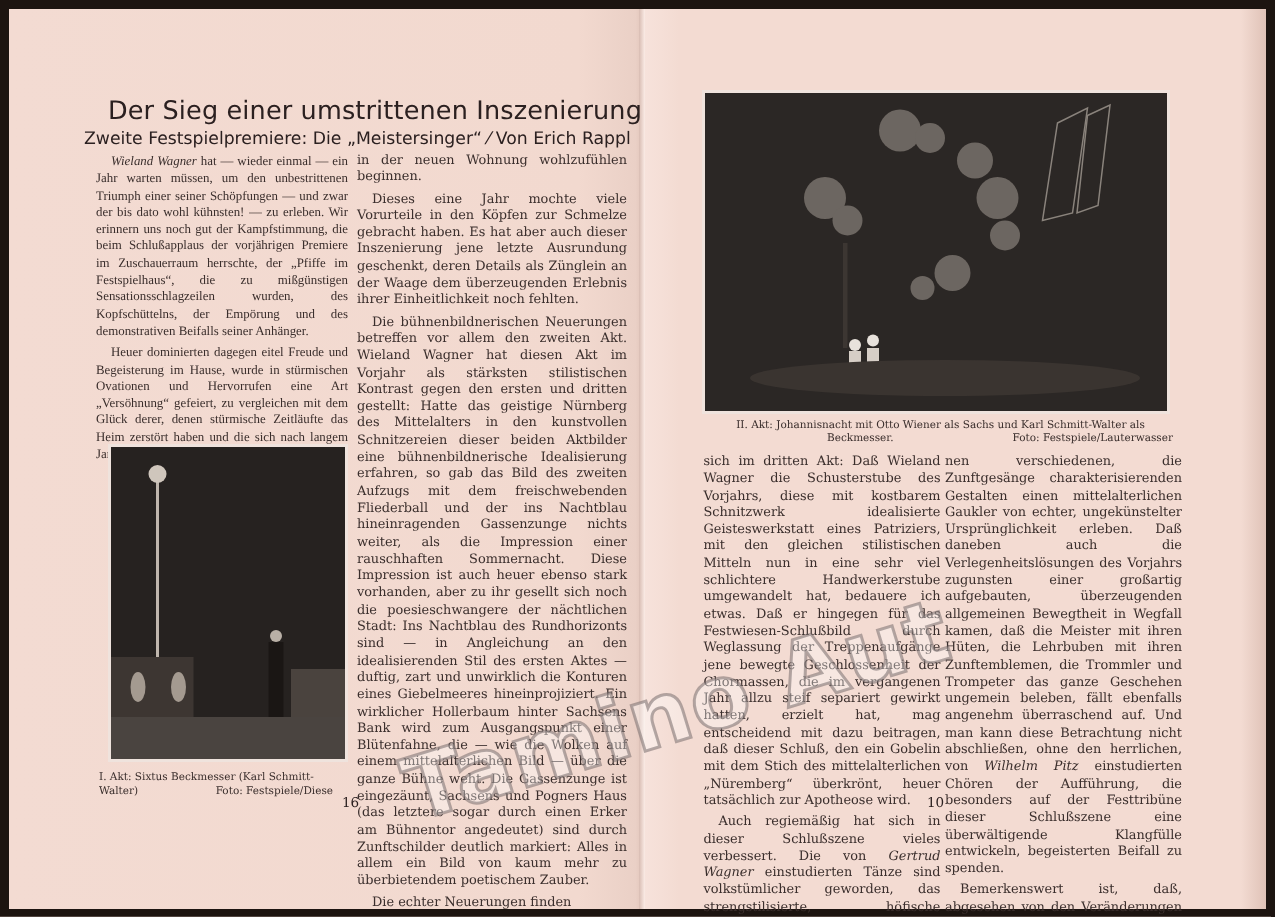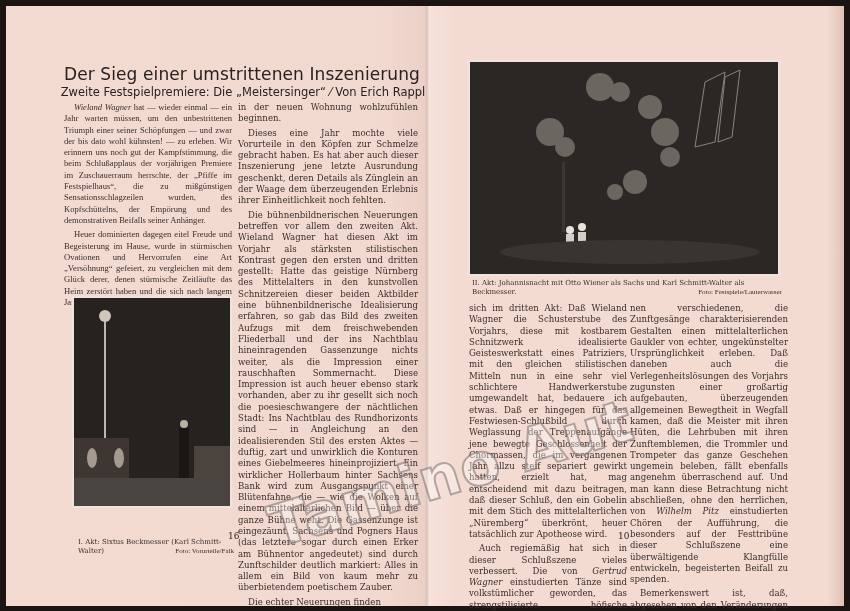"Der Sieg einer umstrittenen Inszenierung" .title { text-align: left -> right }
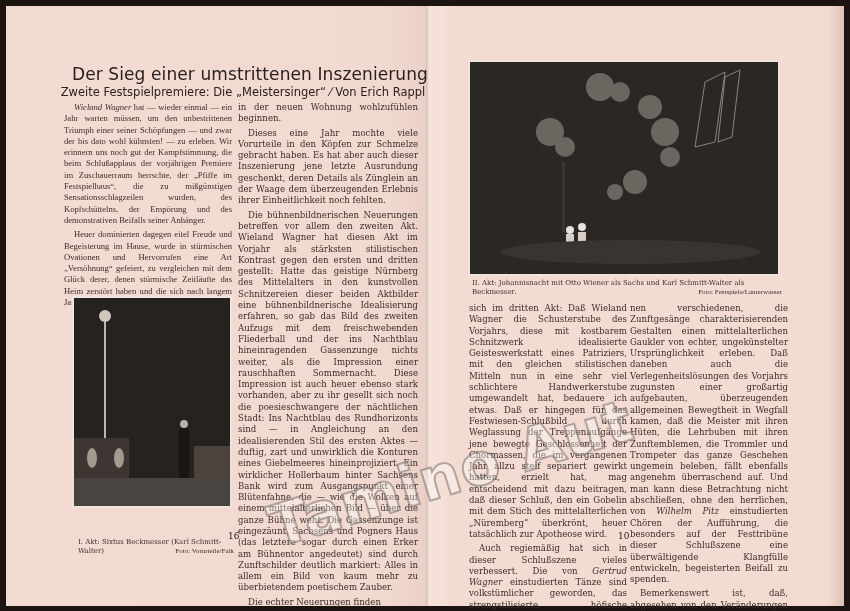"Zweite Festspielpremiere: Die" .subtitle { text-align: center -> left }
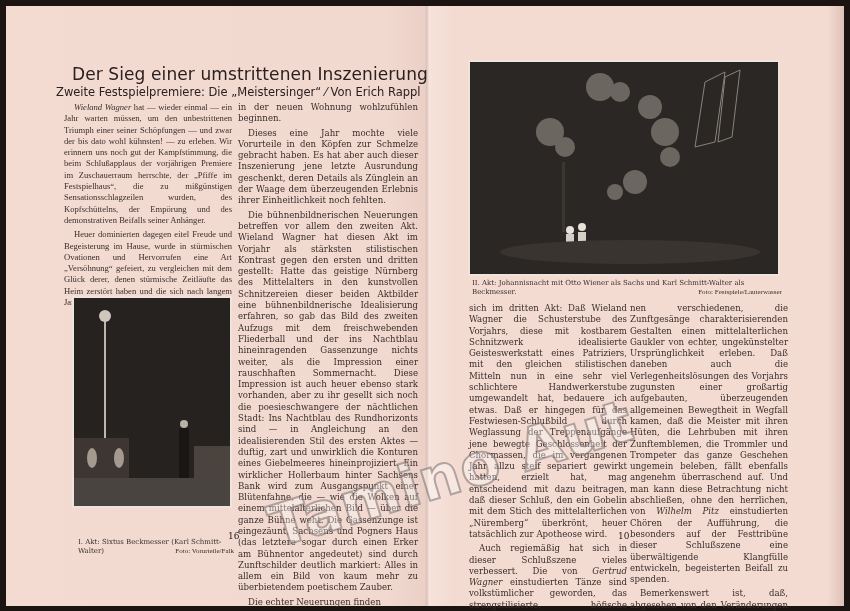"II. Akt: Johannisnacht mit Otto" div.caption { text-align: none -> center }
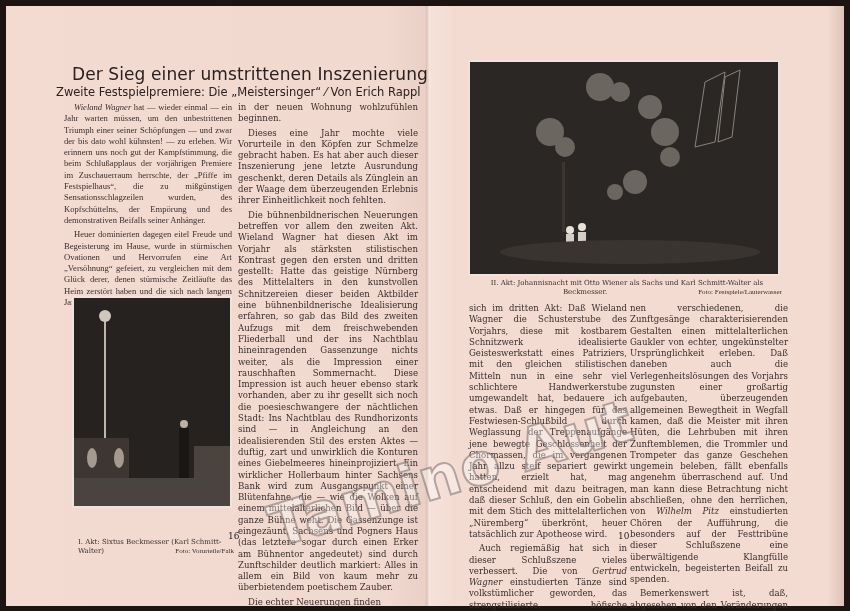"Foto: Festspiele/Lauterwasser" .caption .credit { font-family: Liberation Serif, serif -> none }
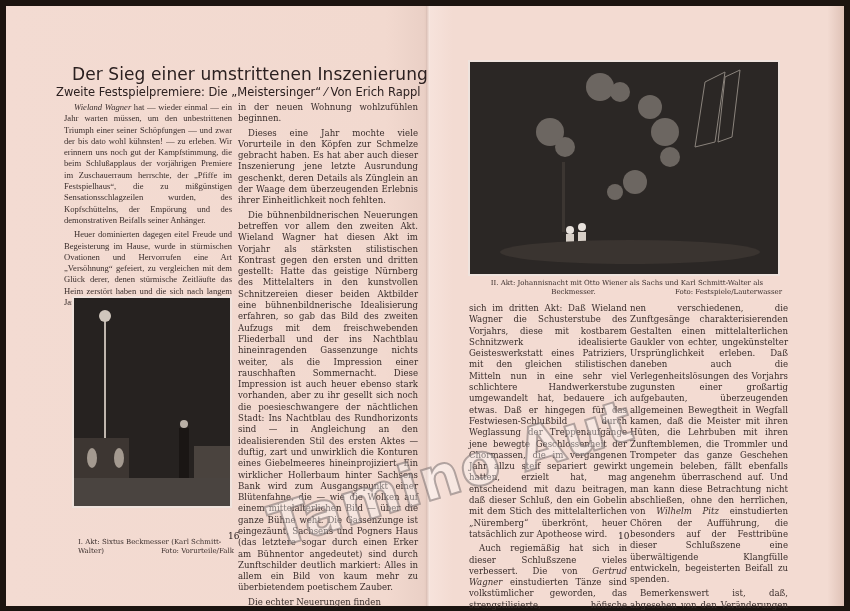"I. Akt: Sixtus Beckmesser (Karl" div.caption { left: 72px -> 60px; margin-top: 24px -> none }
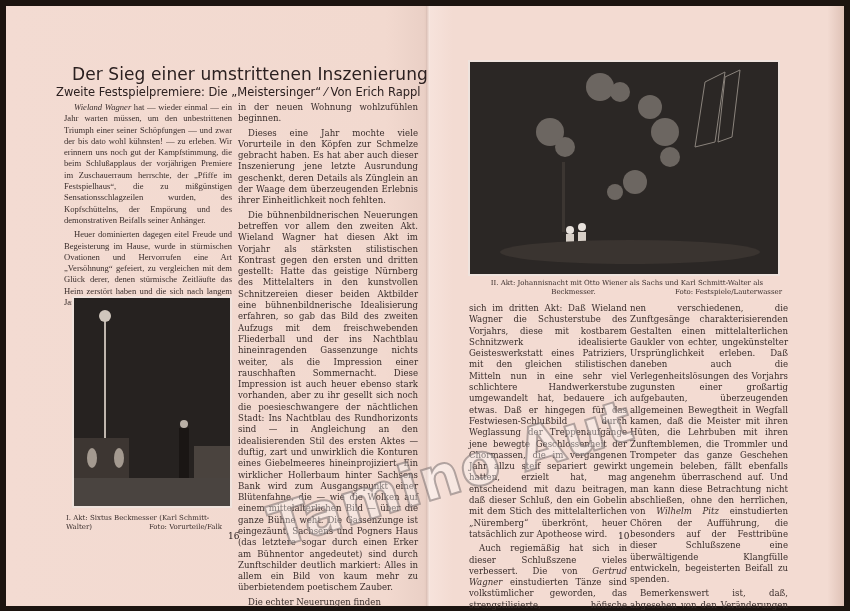"Foto: Vorurteile/Falk" span.credit { text: Vorurteile/Falk -> Festspiele/Diese }
